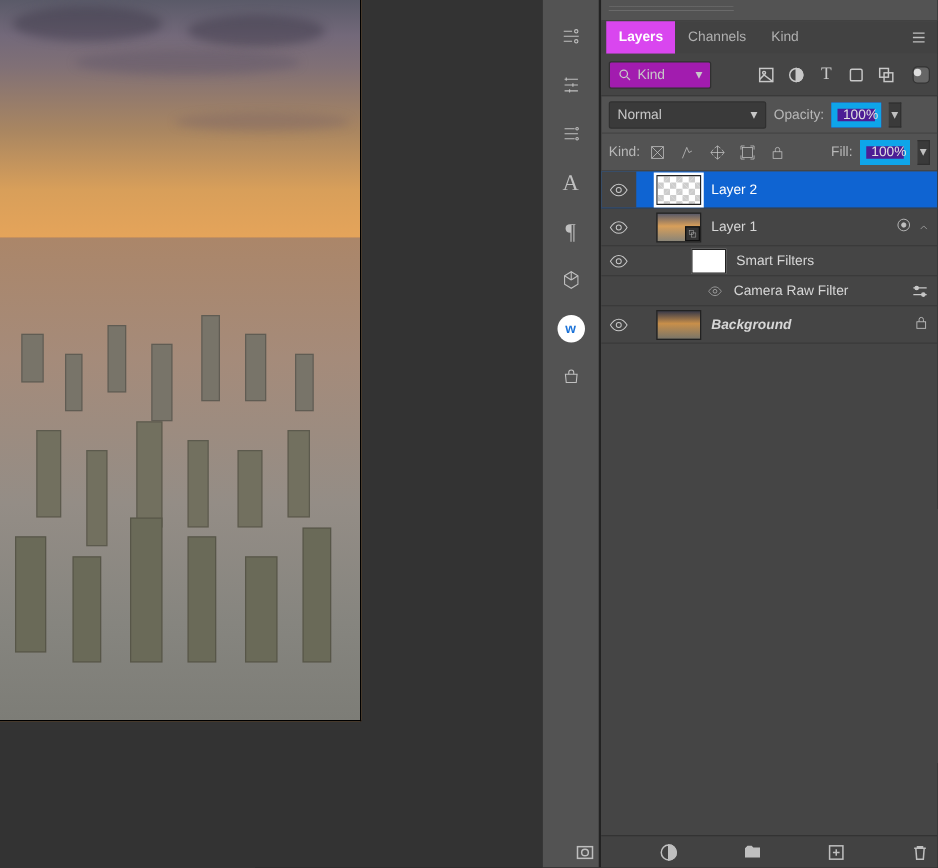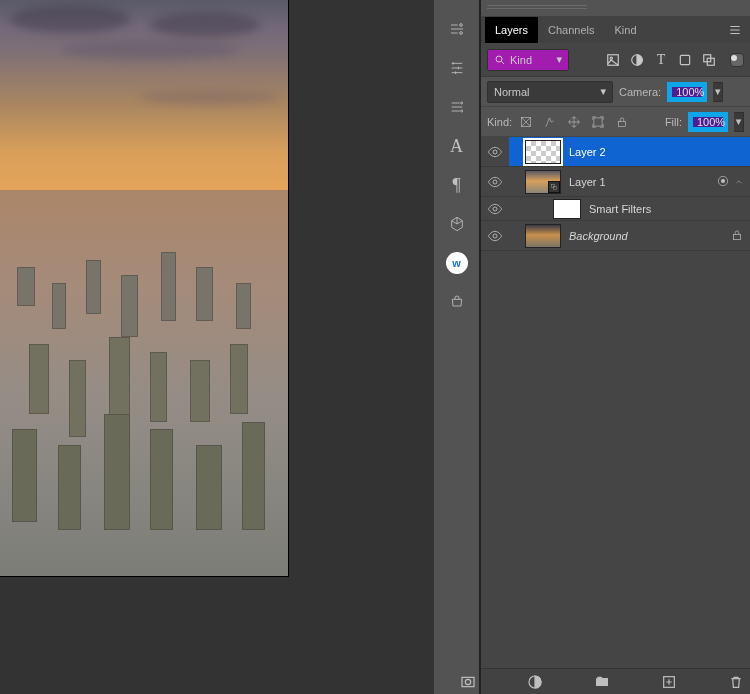"Layers" .ptab.active { background: #000000 -> #d946ef; font-weight: 400 -> 700 }
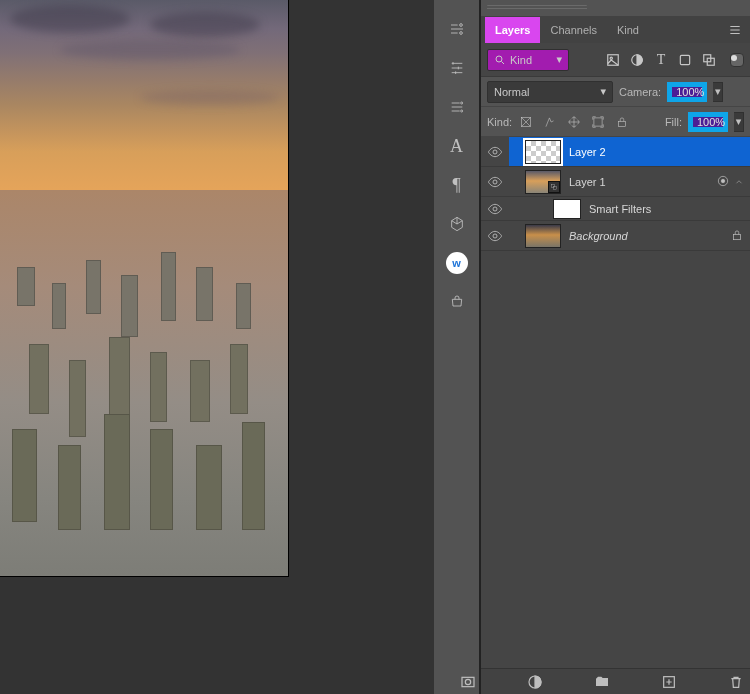"Camera:" span.label { text: Camera -> Opacity }
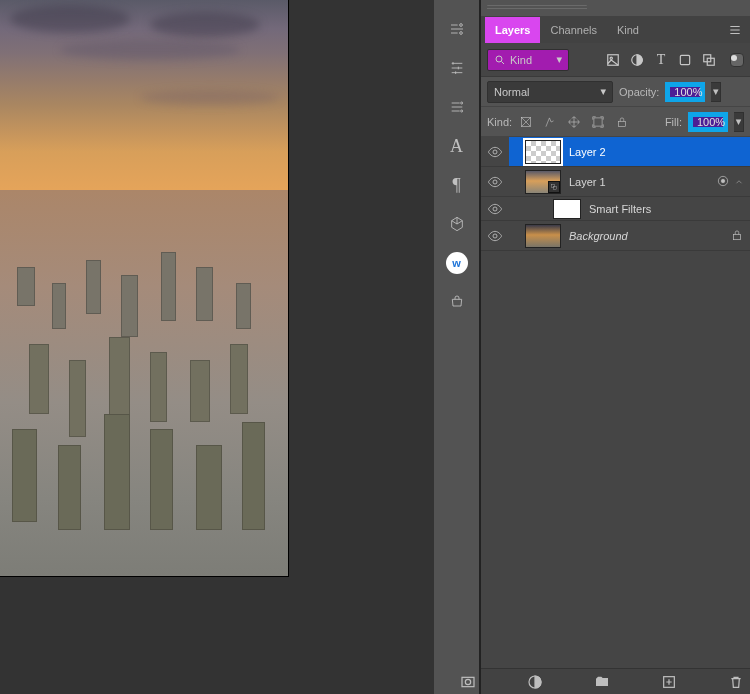"Camera Raw Filter" div.layer-row { html: none -> <div> <div></div> <div> <span> <svg> <path></path> <circle></circle> </svg> </span> <span>Camera Raw Filter</span> <span> <svg> <path></path> <circle></circle> <circle></circle> </svg> </span> </div> </div> }
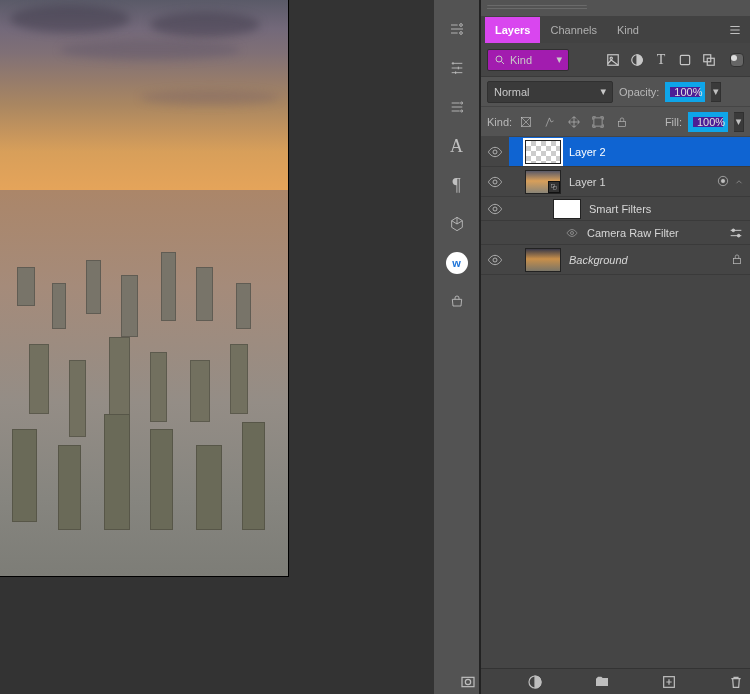"Background" .layer-name.italic { font-weight: none -> bold }
